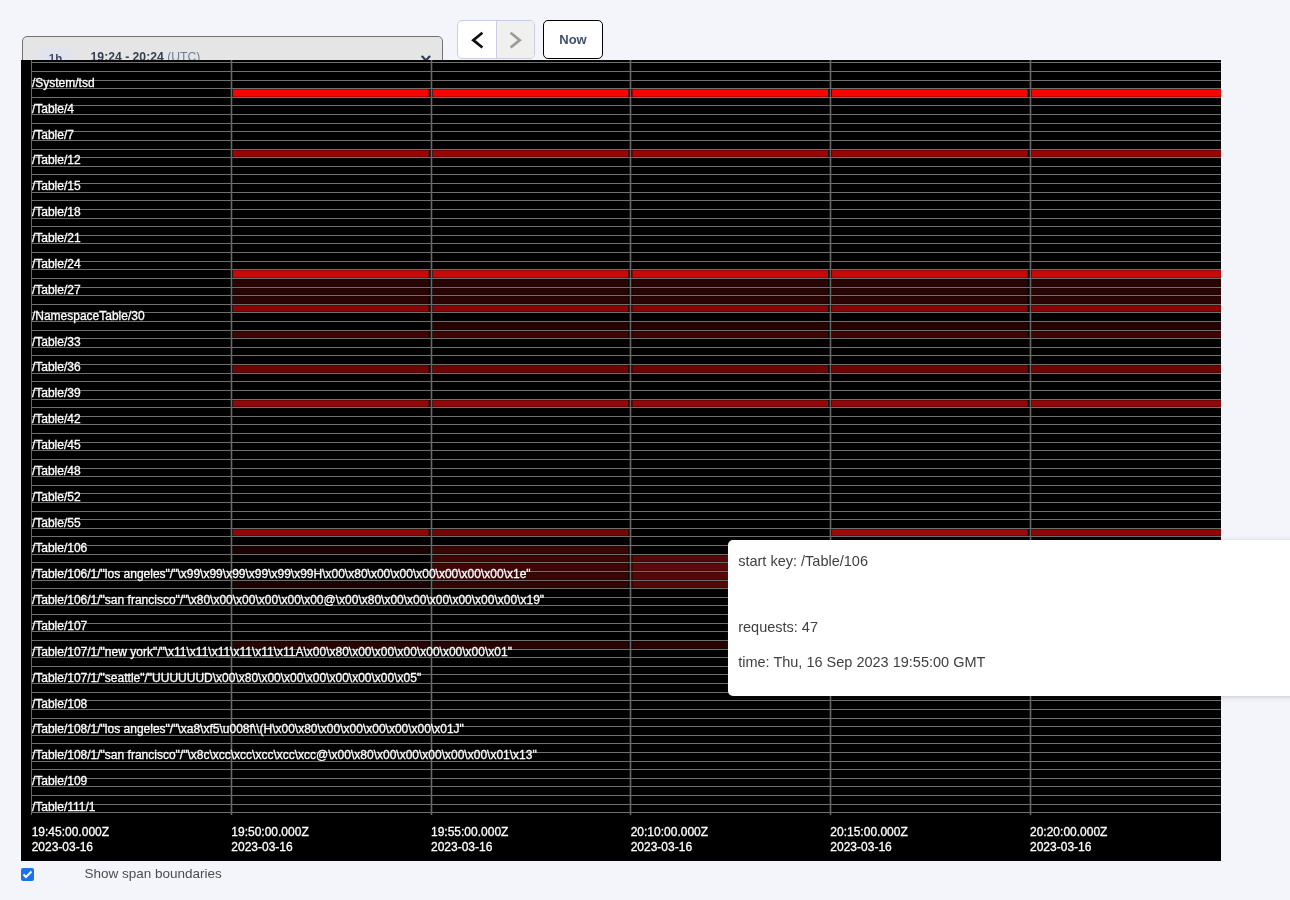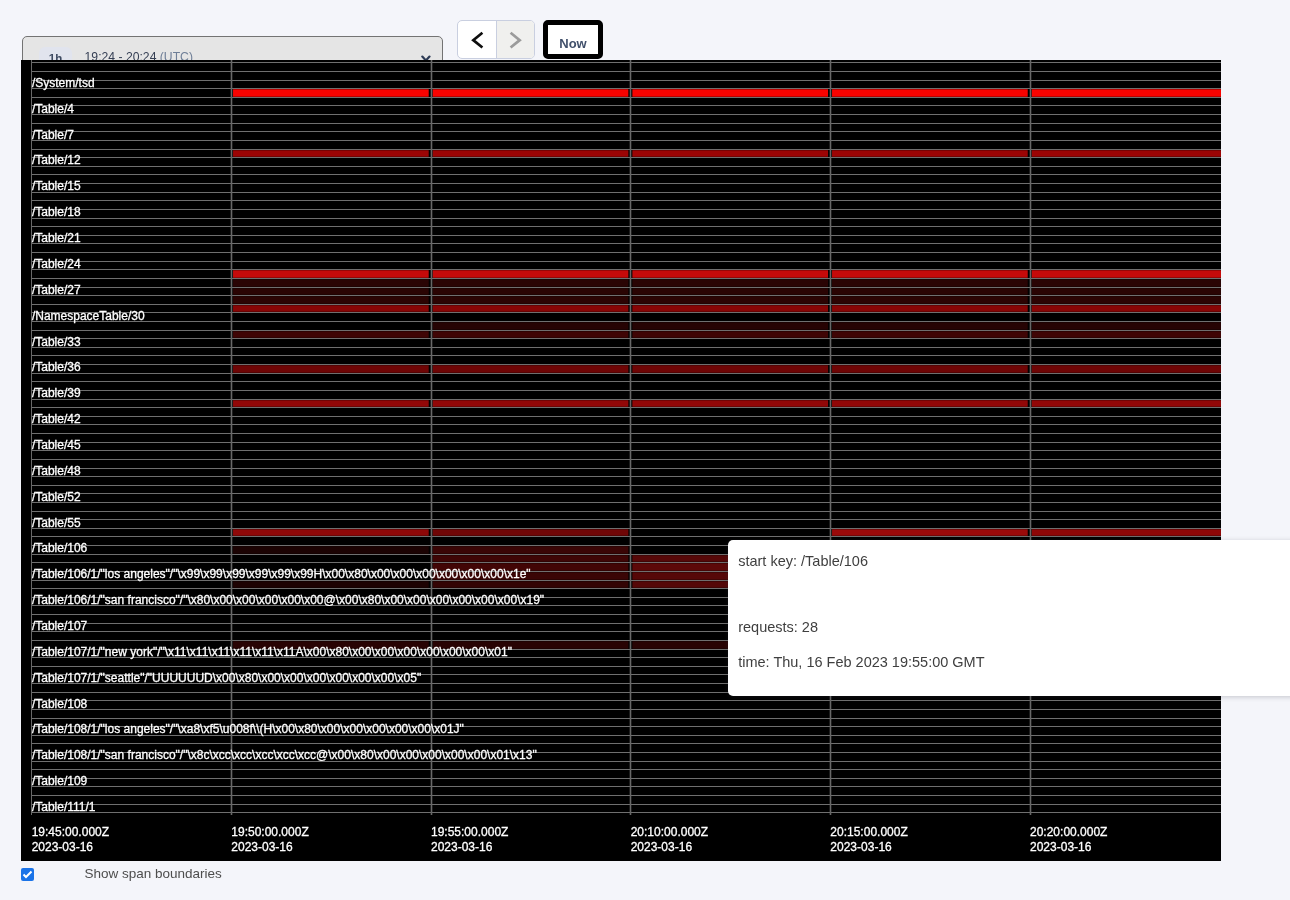"Now" .nowb { border: 5px solid #000000 -> 1px solid #000000 }
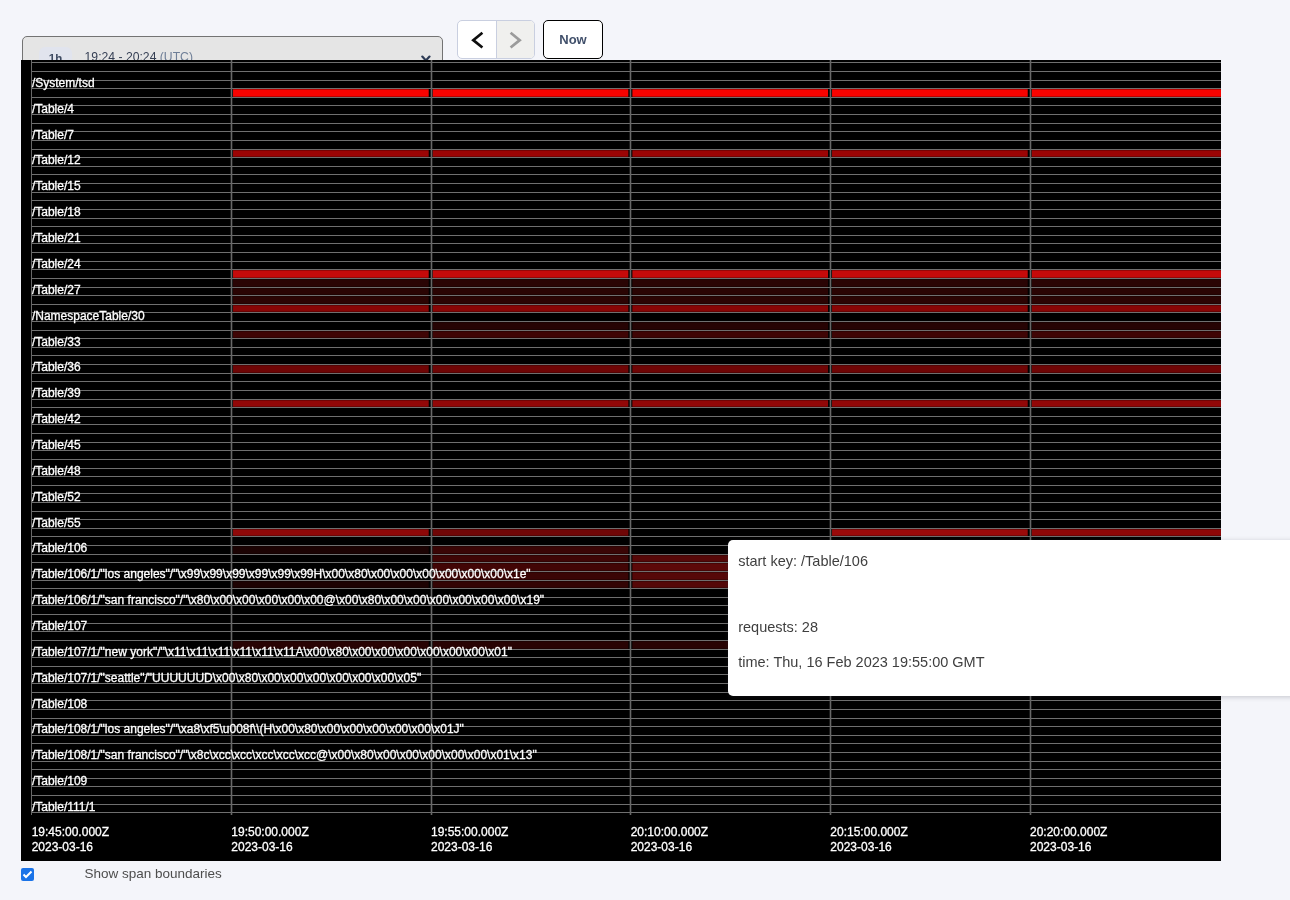"19:24 - 20:24" .trange b { font-weight: normal -> bold; margin-left: none -> 6px }
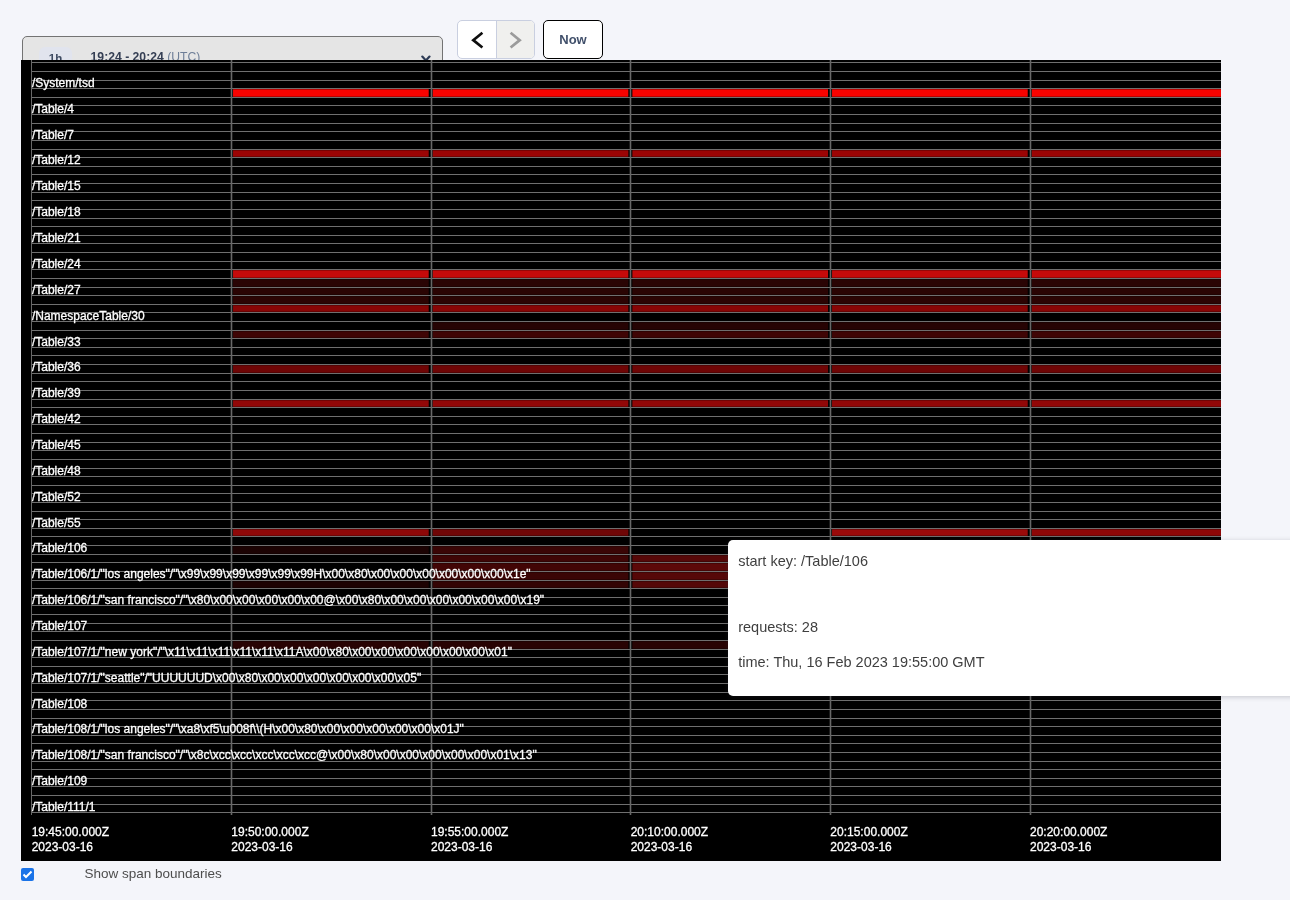"requests: 28" div.ttl { text: 28 -> 47 }
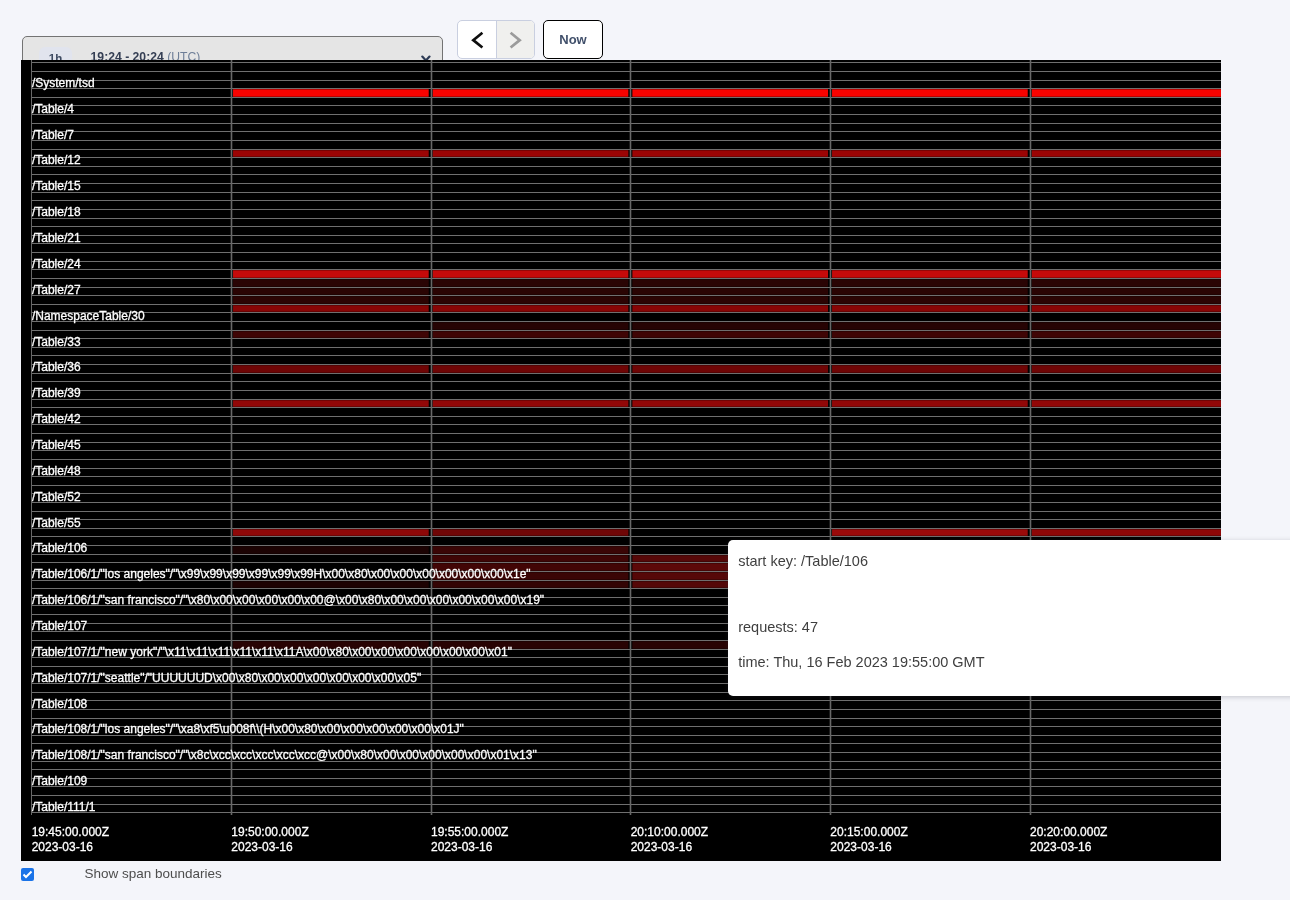"time: Thu, 16 Feb 2023" div.ttl { text: Feb -> Sep }
